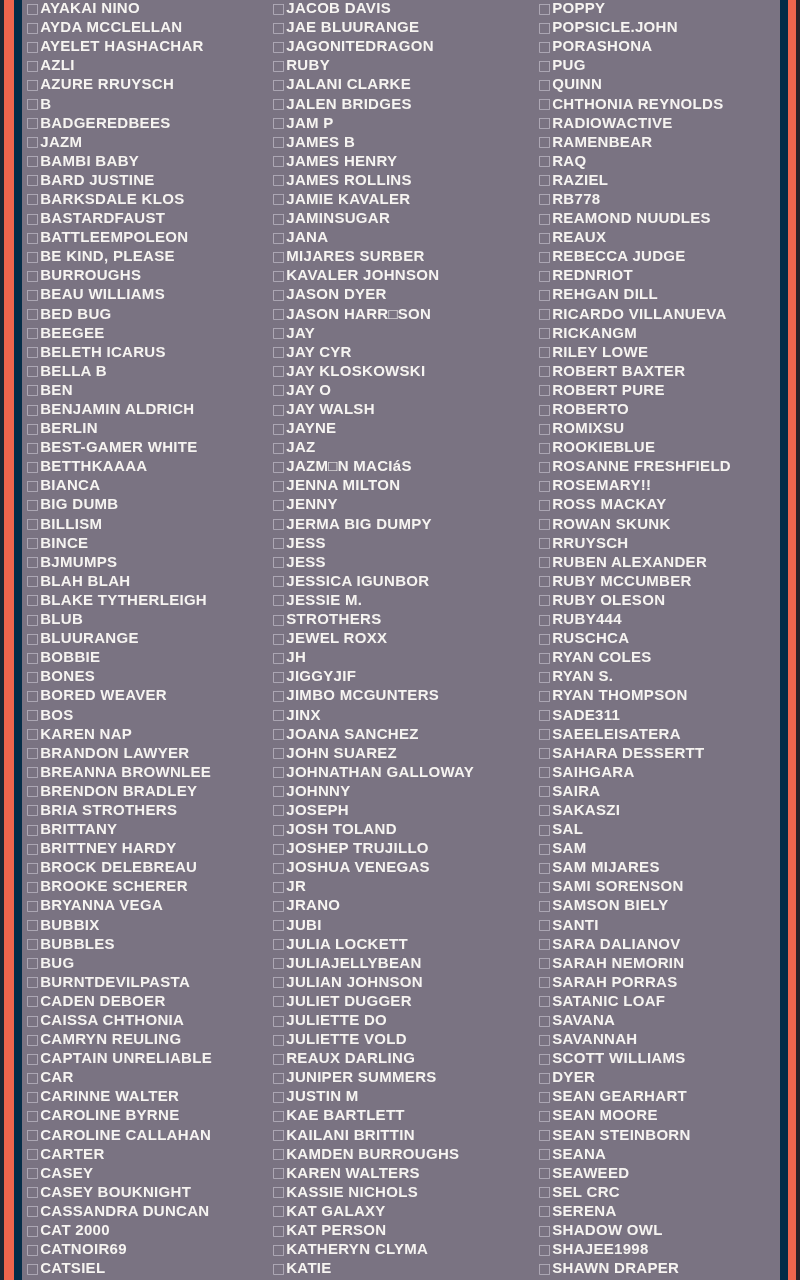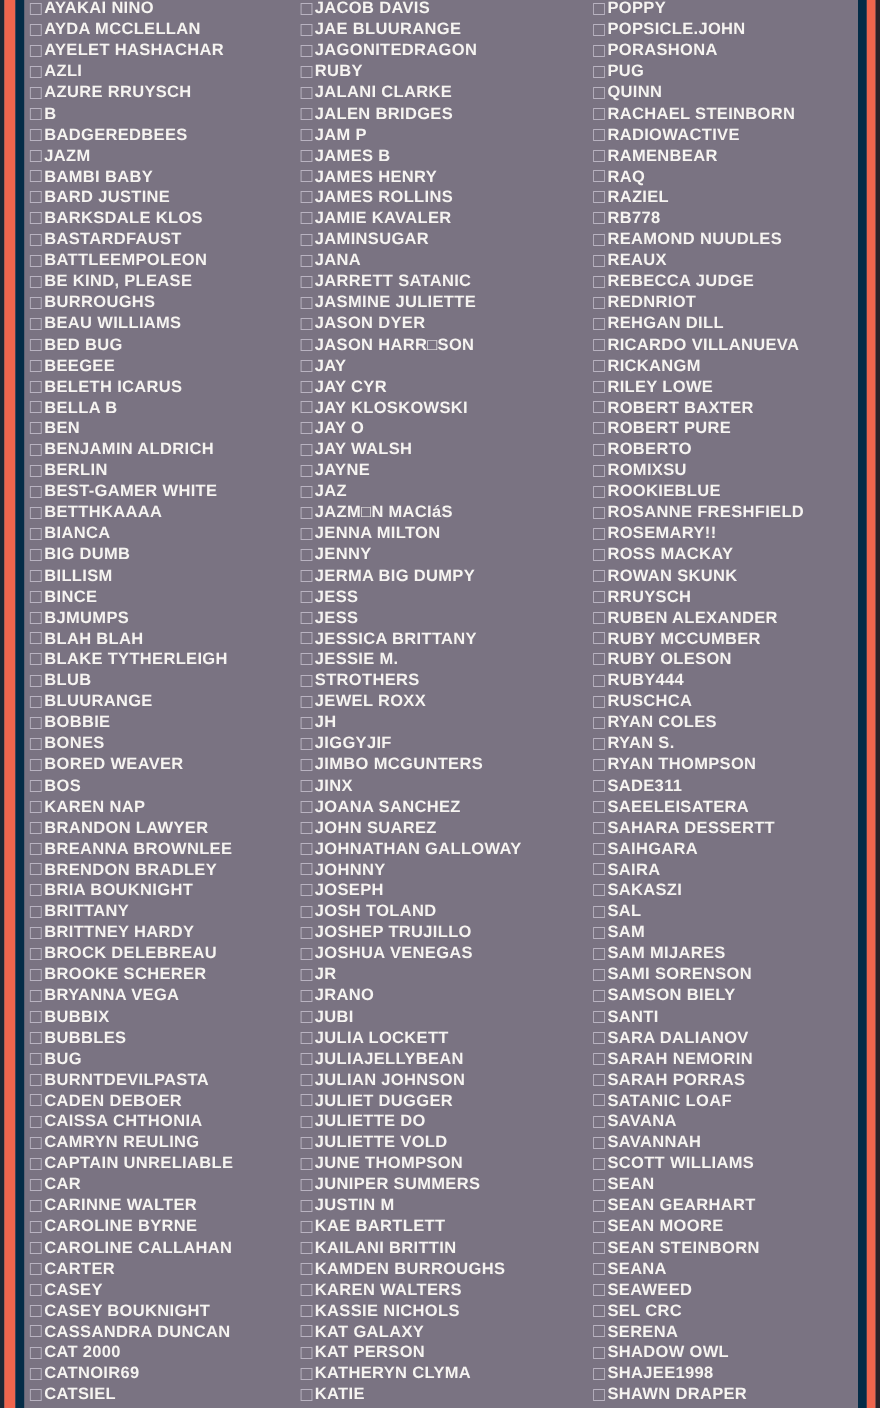"RACHAEL STEINBORN" span.label { text: RACHAEL STEINBORN -> CHTHONIA REYNOLDS }
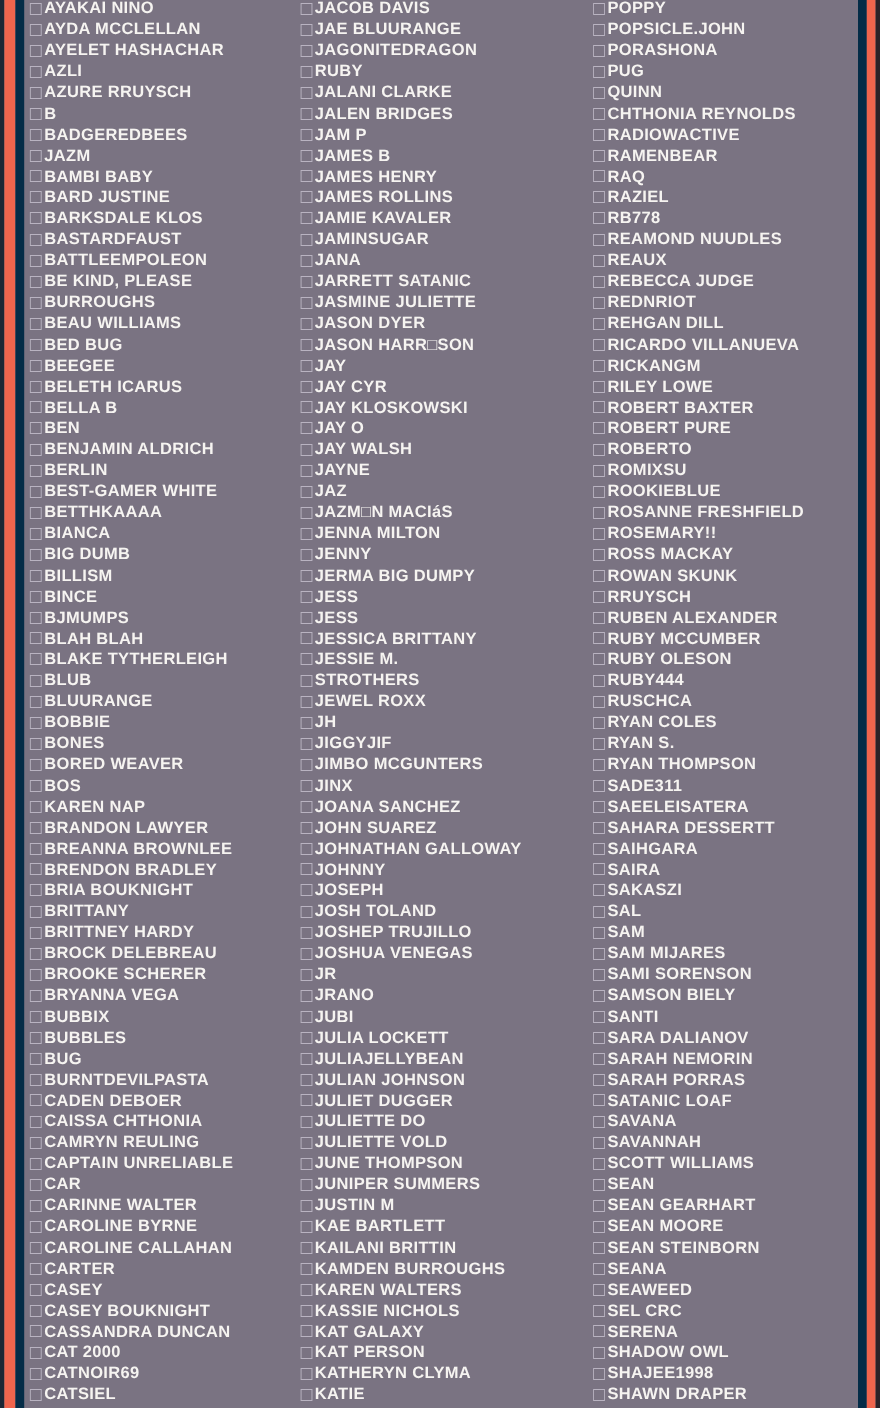"JARRETT SATANIC" span.label { text: JARRETT SATANIC -> MIJARES SURBER }
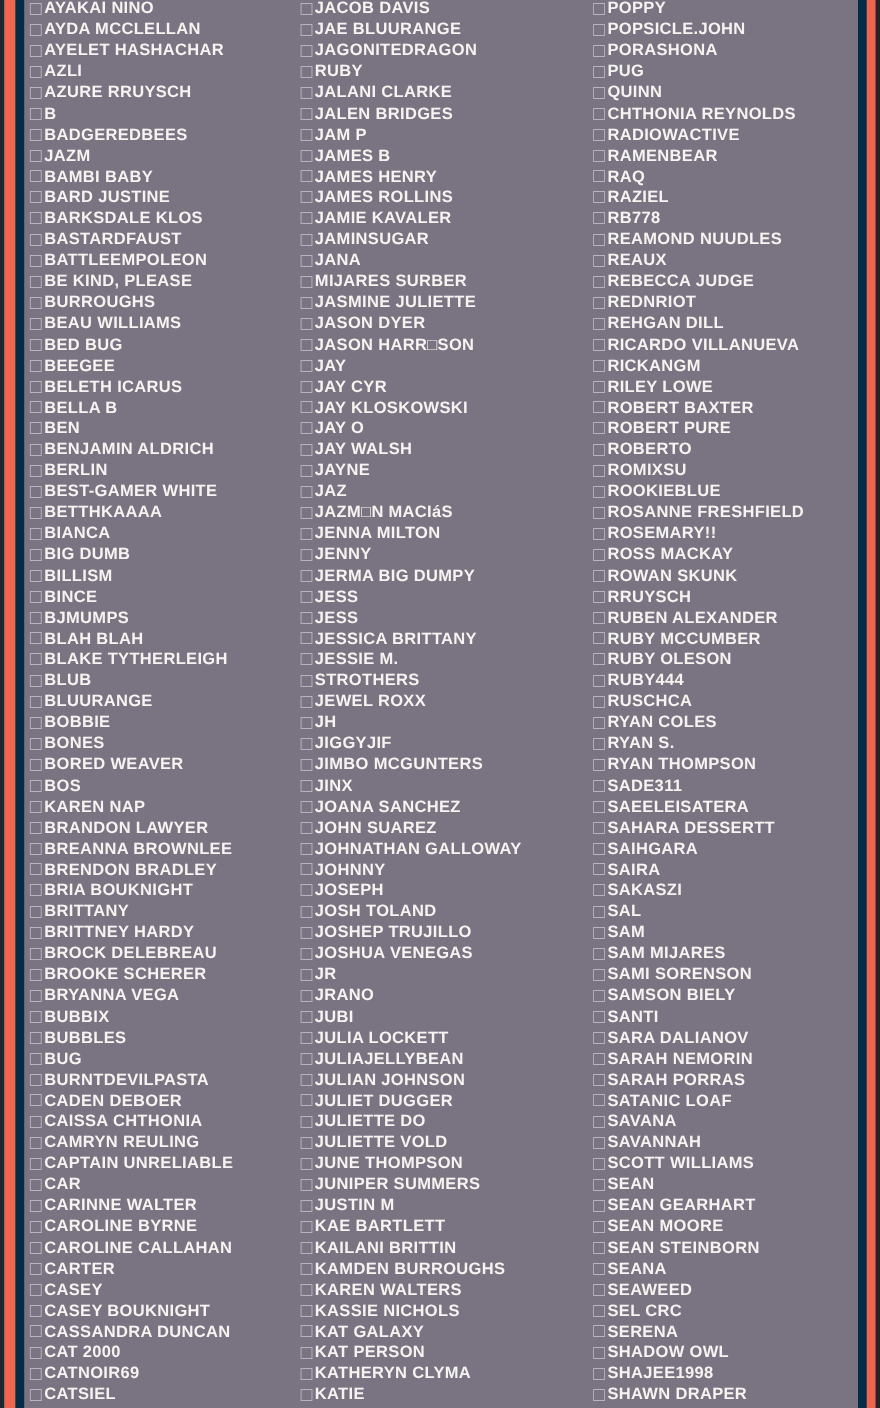"JASMINE JULIETTE" span.label { text: JASMINE JULIETTE -> KAVALER JOHNSON }
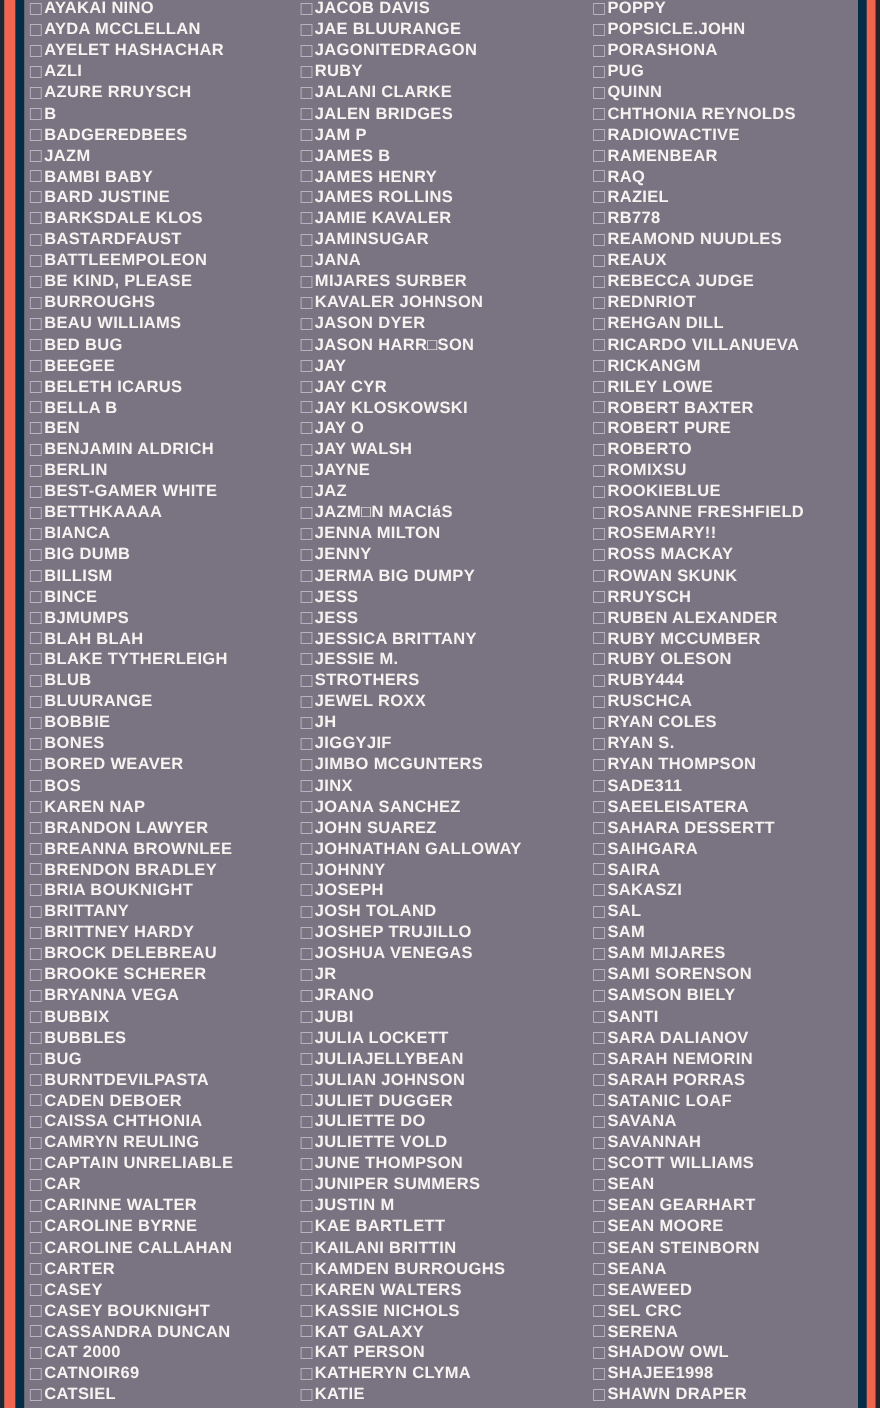"JESSICA BRITTANY" span.label { text: BRITTANY -> IGUNBOR }
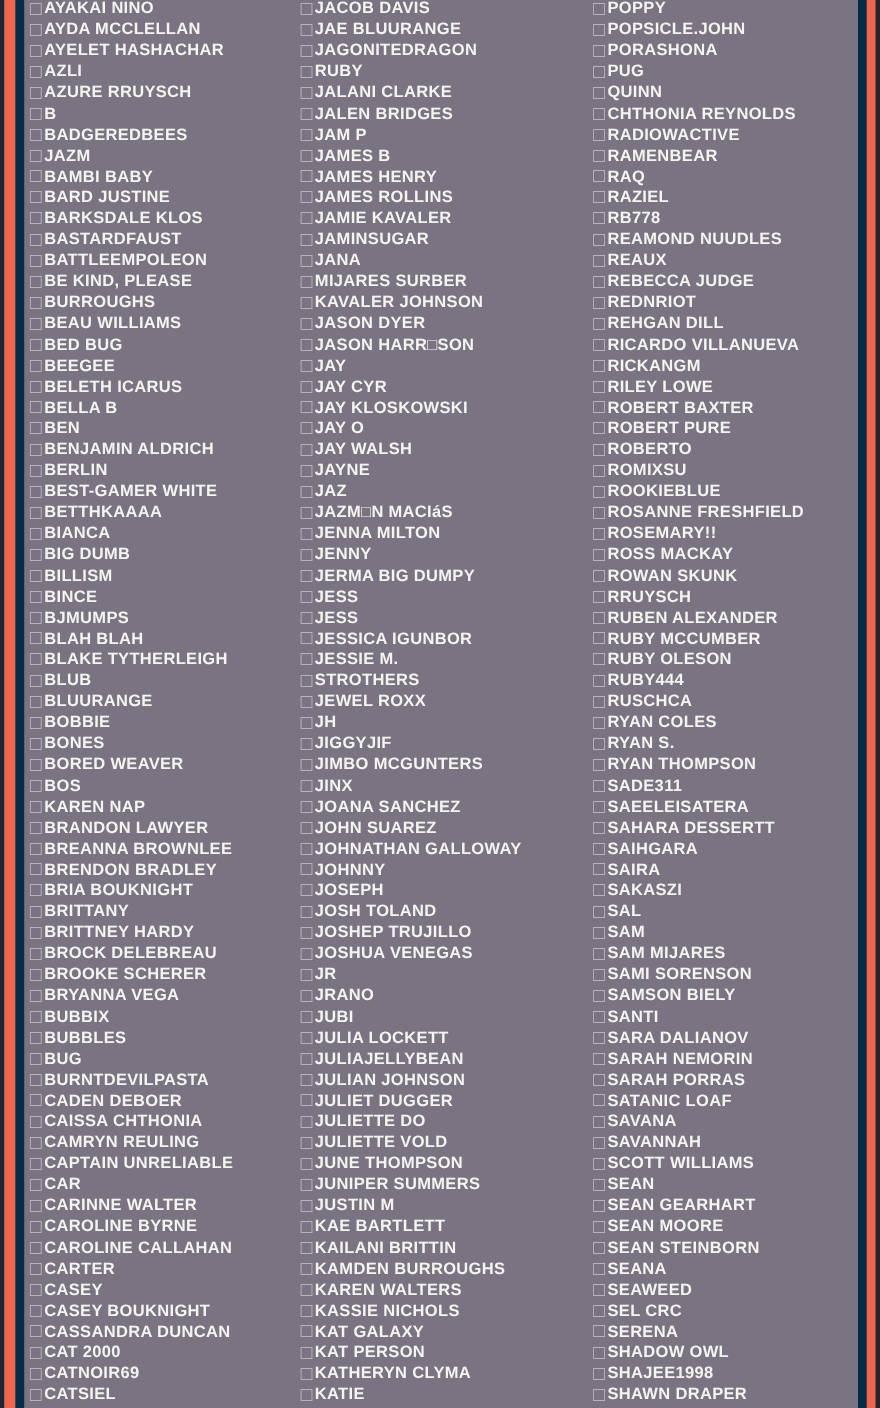"BRIA BOUKNIGHT" span.label { text: BOUKNIGHT -> STROTHERS }
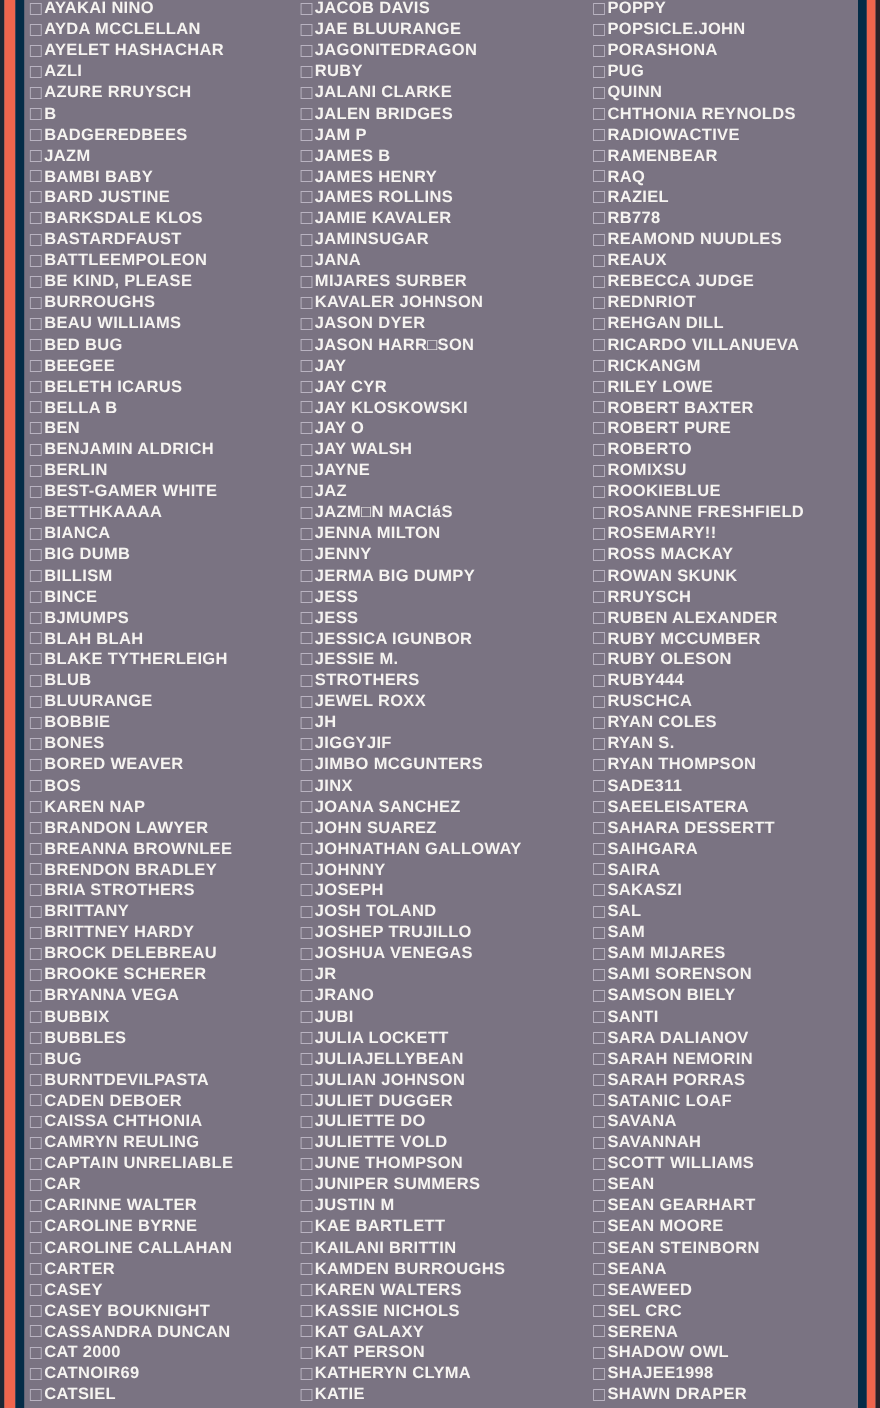"JUNE THOMPSON" span.label { text: JUNE THOMPSON -> REAUX DARLING }
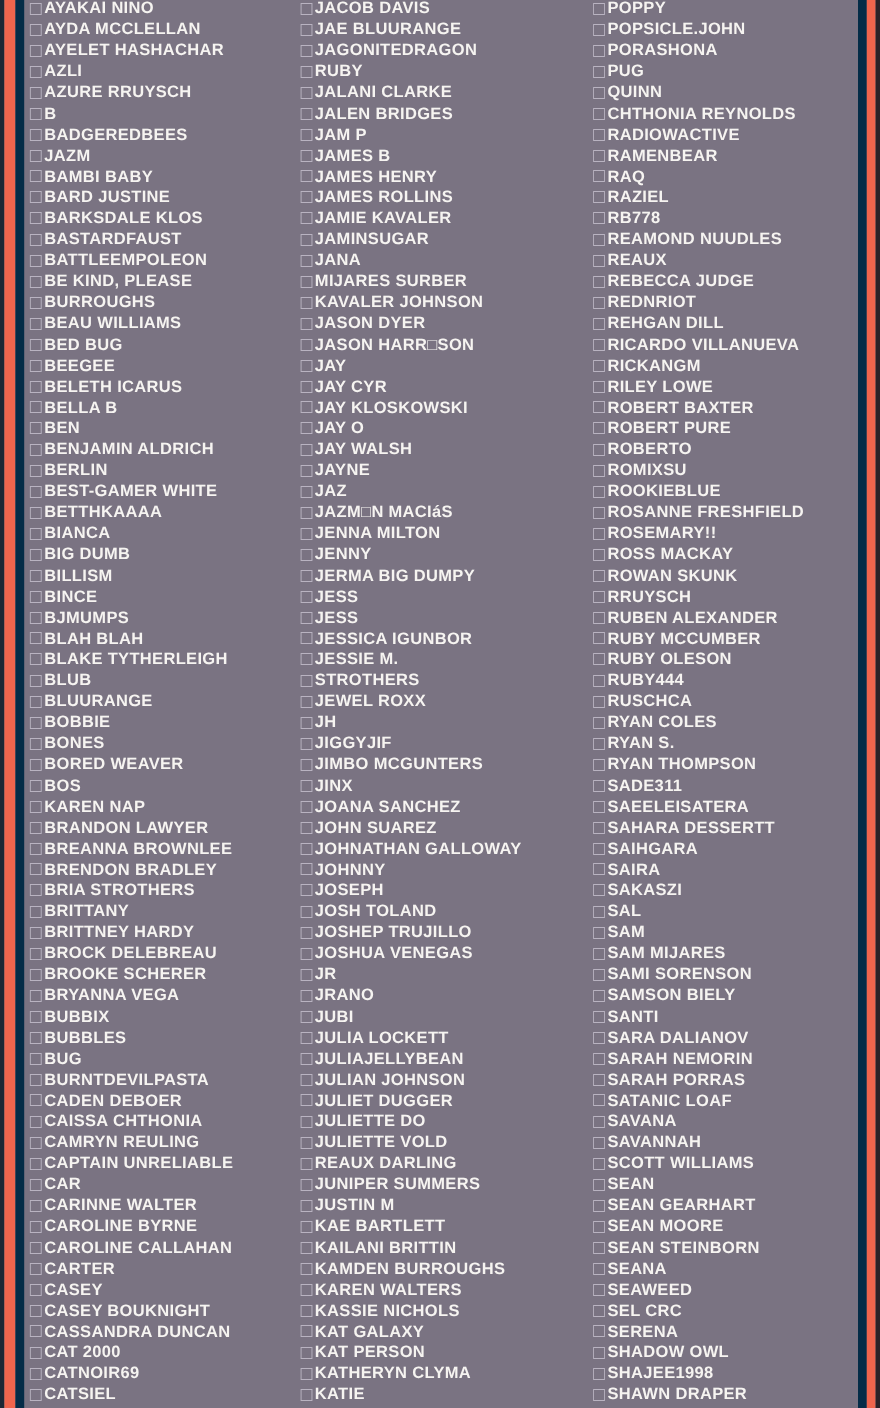"SEAN" span.label { text: SEAN -> DYER }
